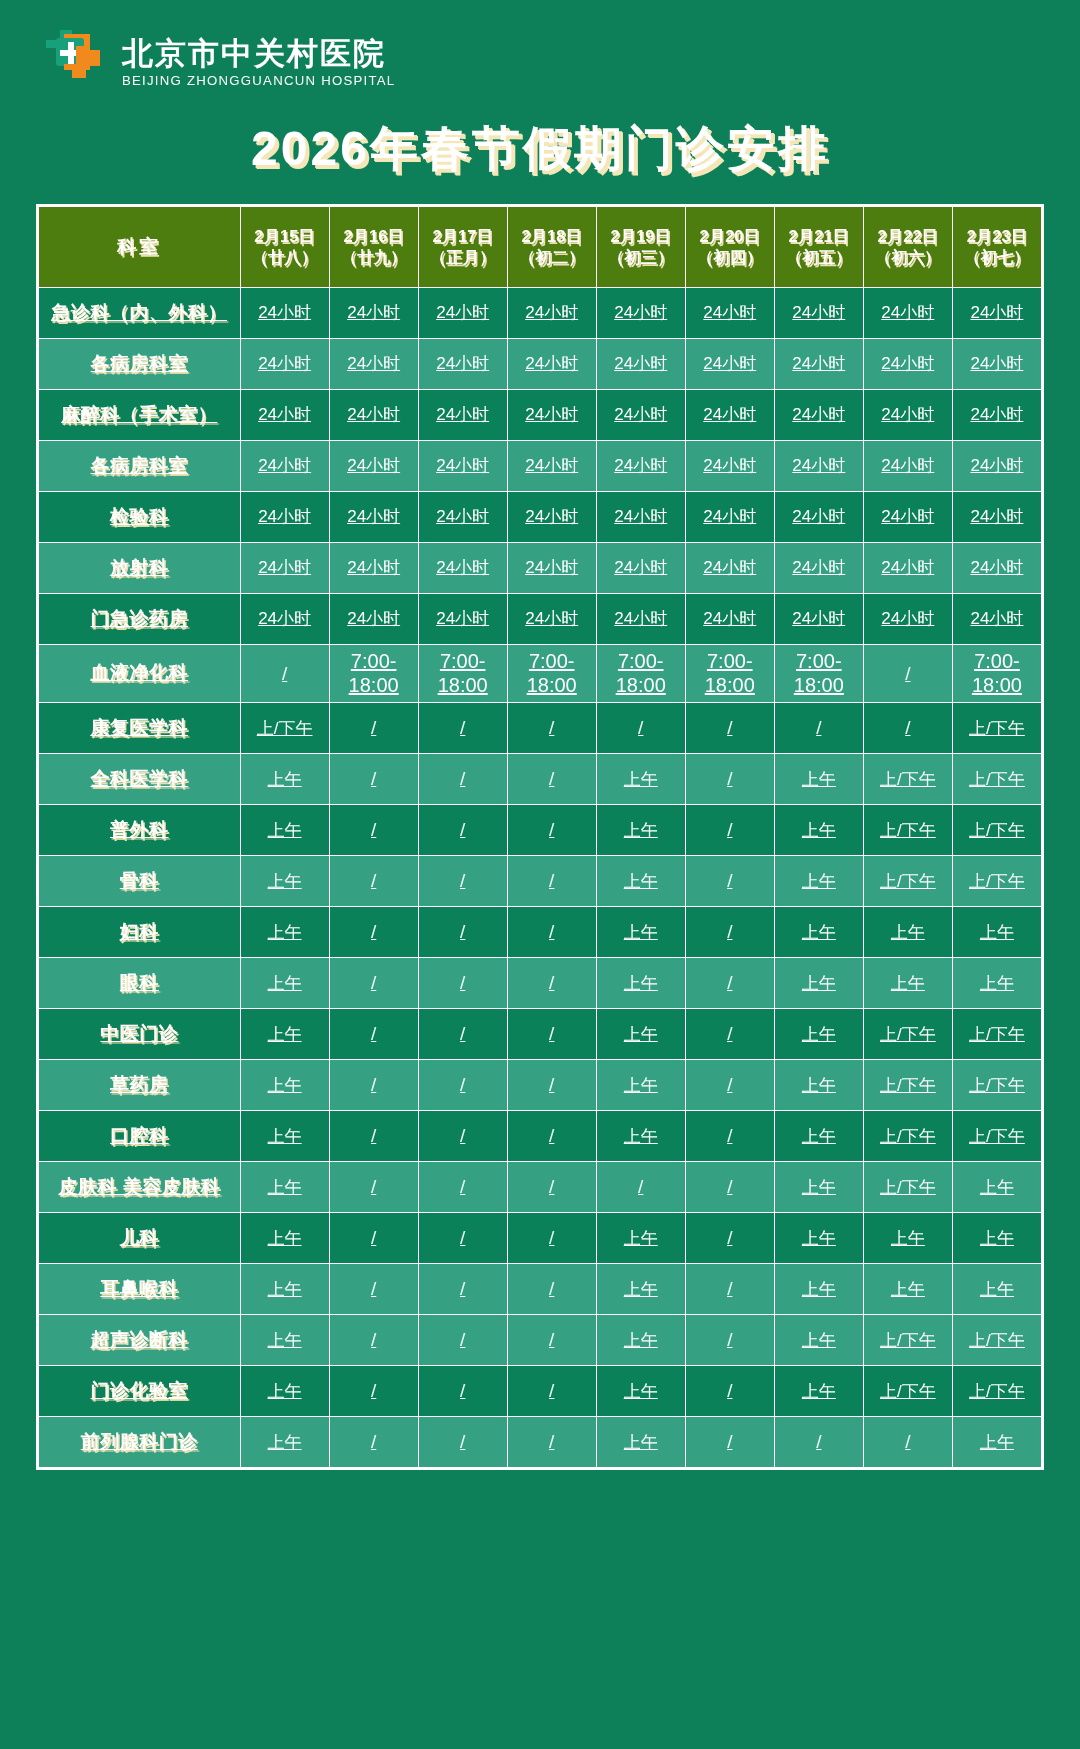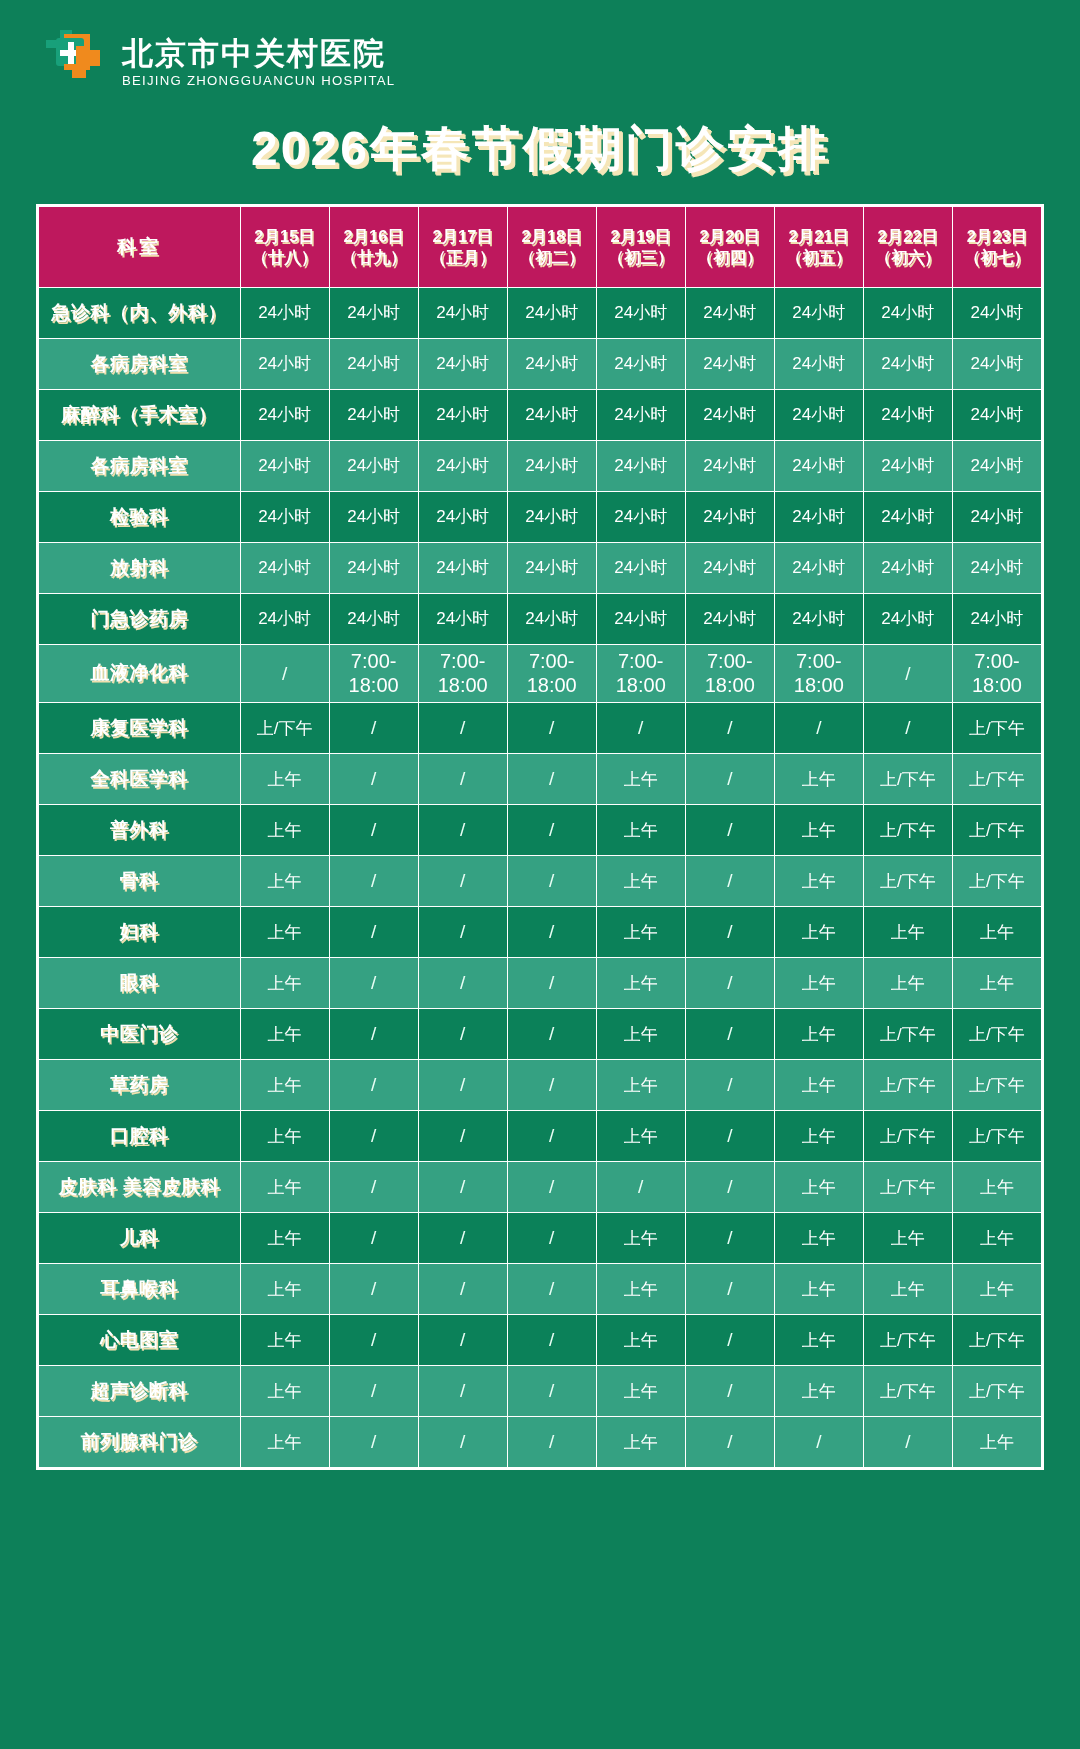"科室" thead th { background: #be185d -> #4d7c0f }
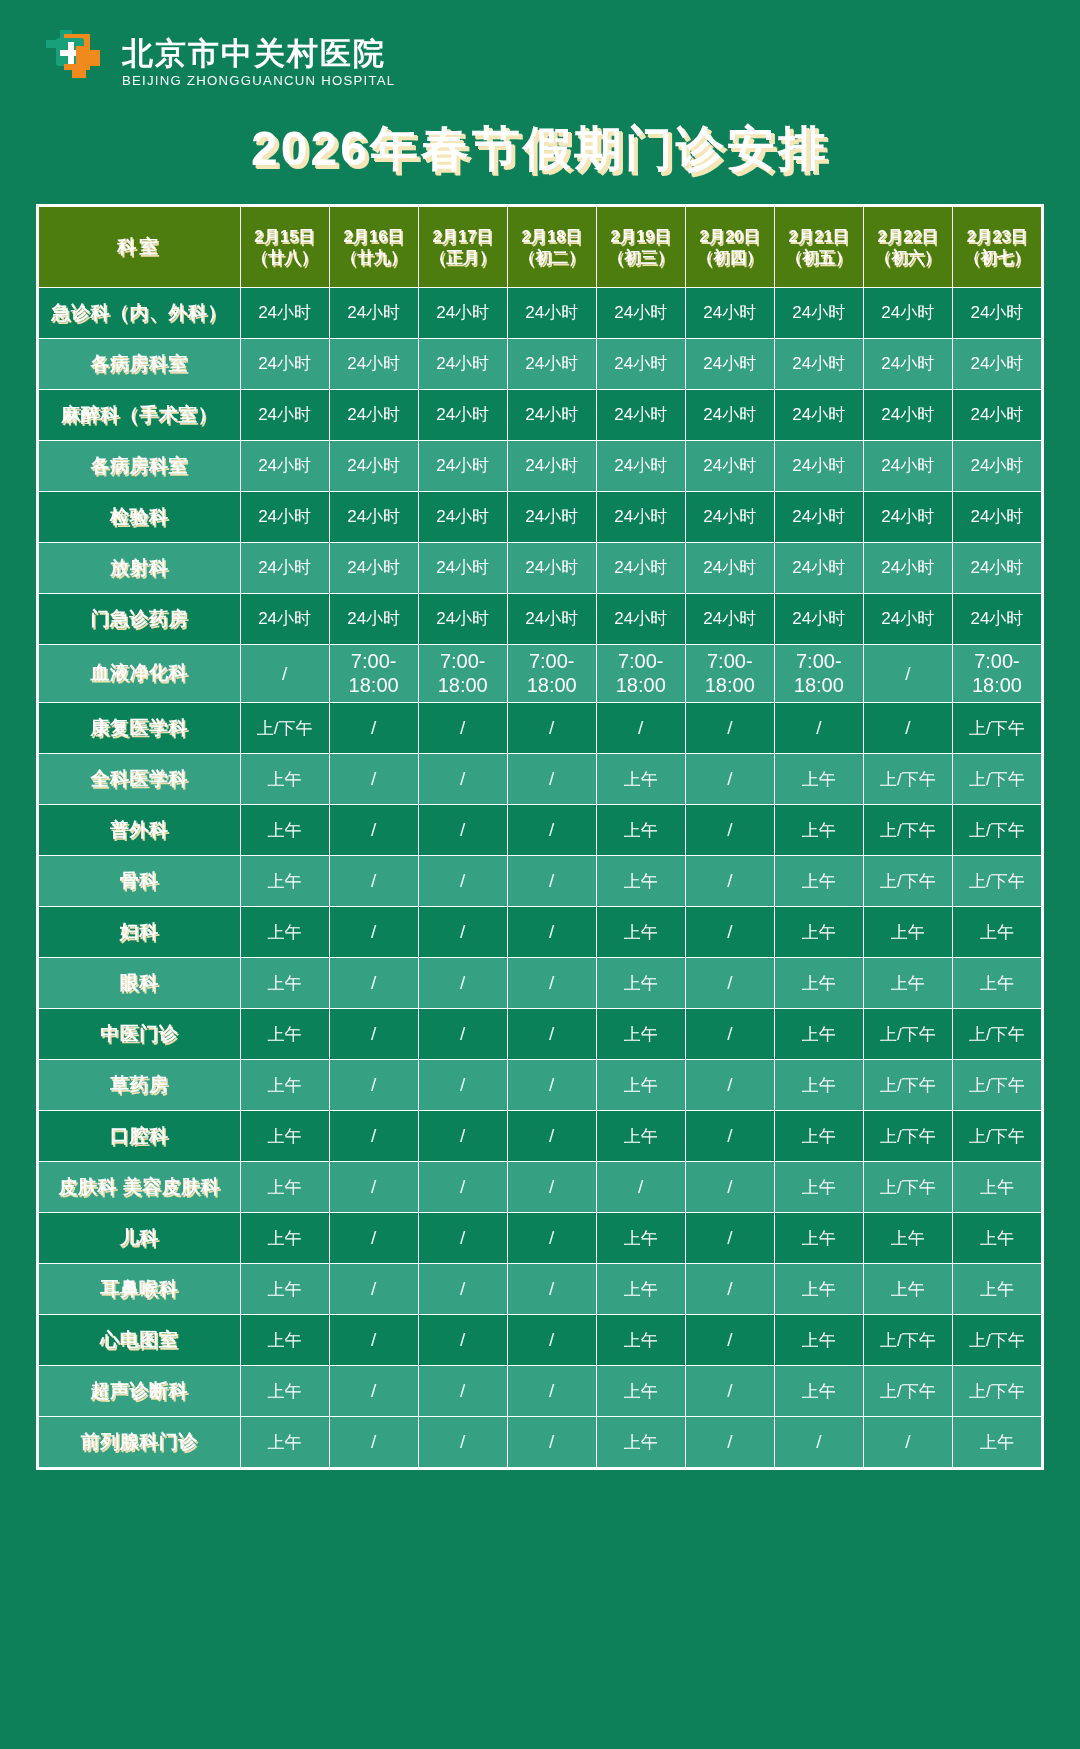"急诊科（内、外科）" tbody tr { text-decoration: none -> underline }
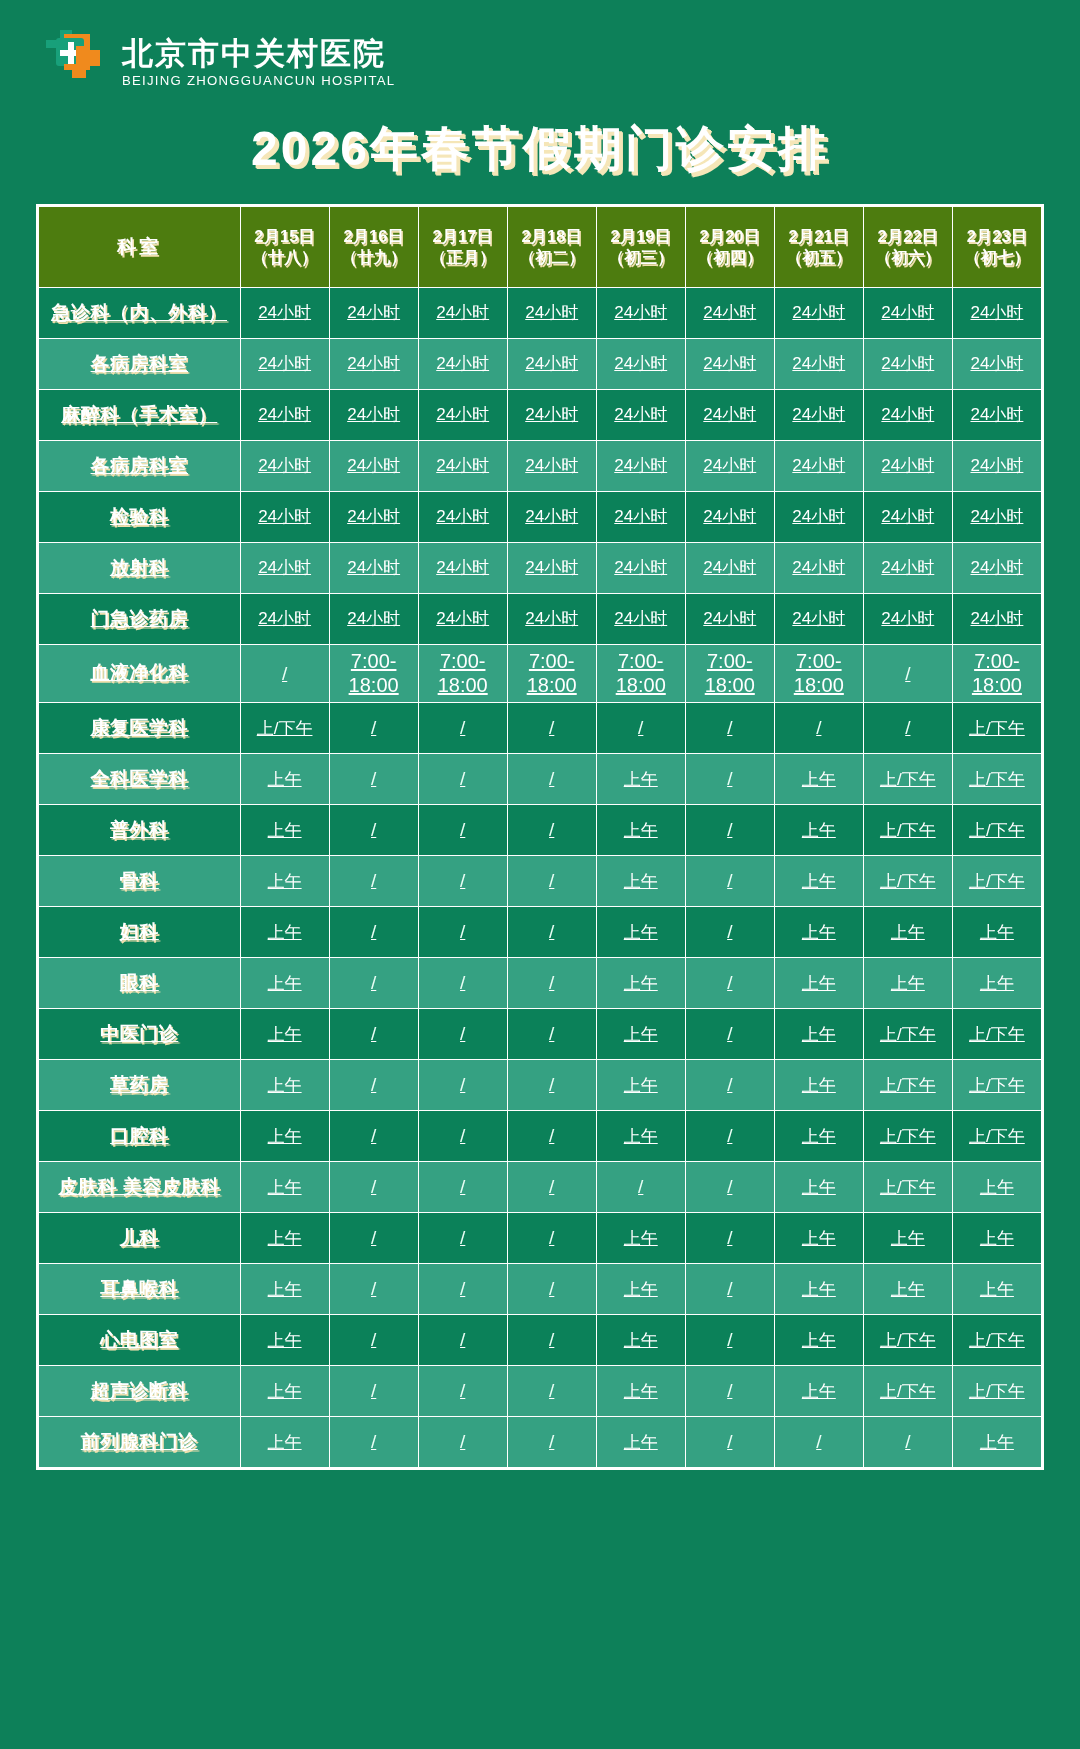"心电图室" tr.odd { html: <tr> <td>心电图室</td> <td>上午</td> <td>/</td> <td>/</td> <td>/</td> <td>上午</td> <td>/</td> <td>上午</td> <td>上/下午</td> <td>上/下午</td> </tr> -> none }
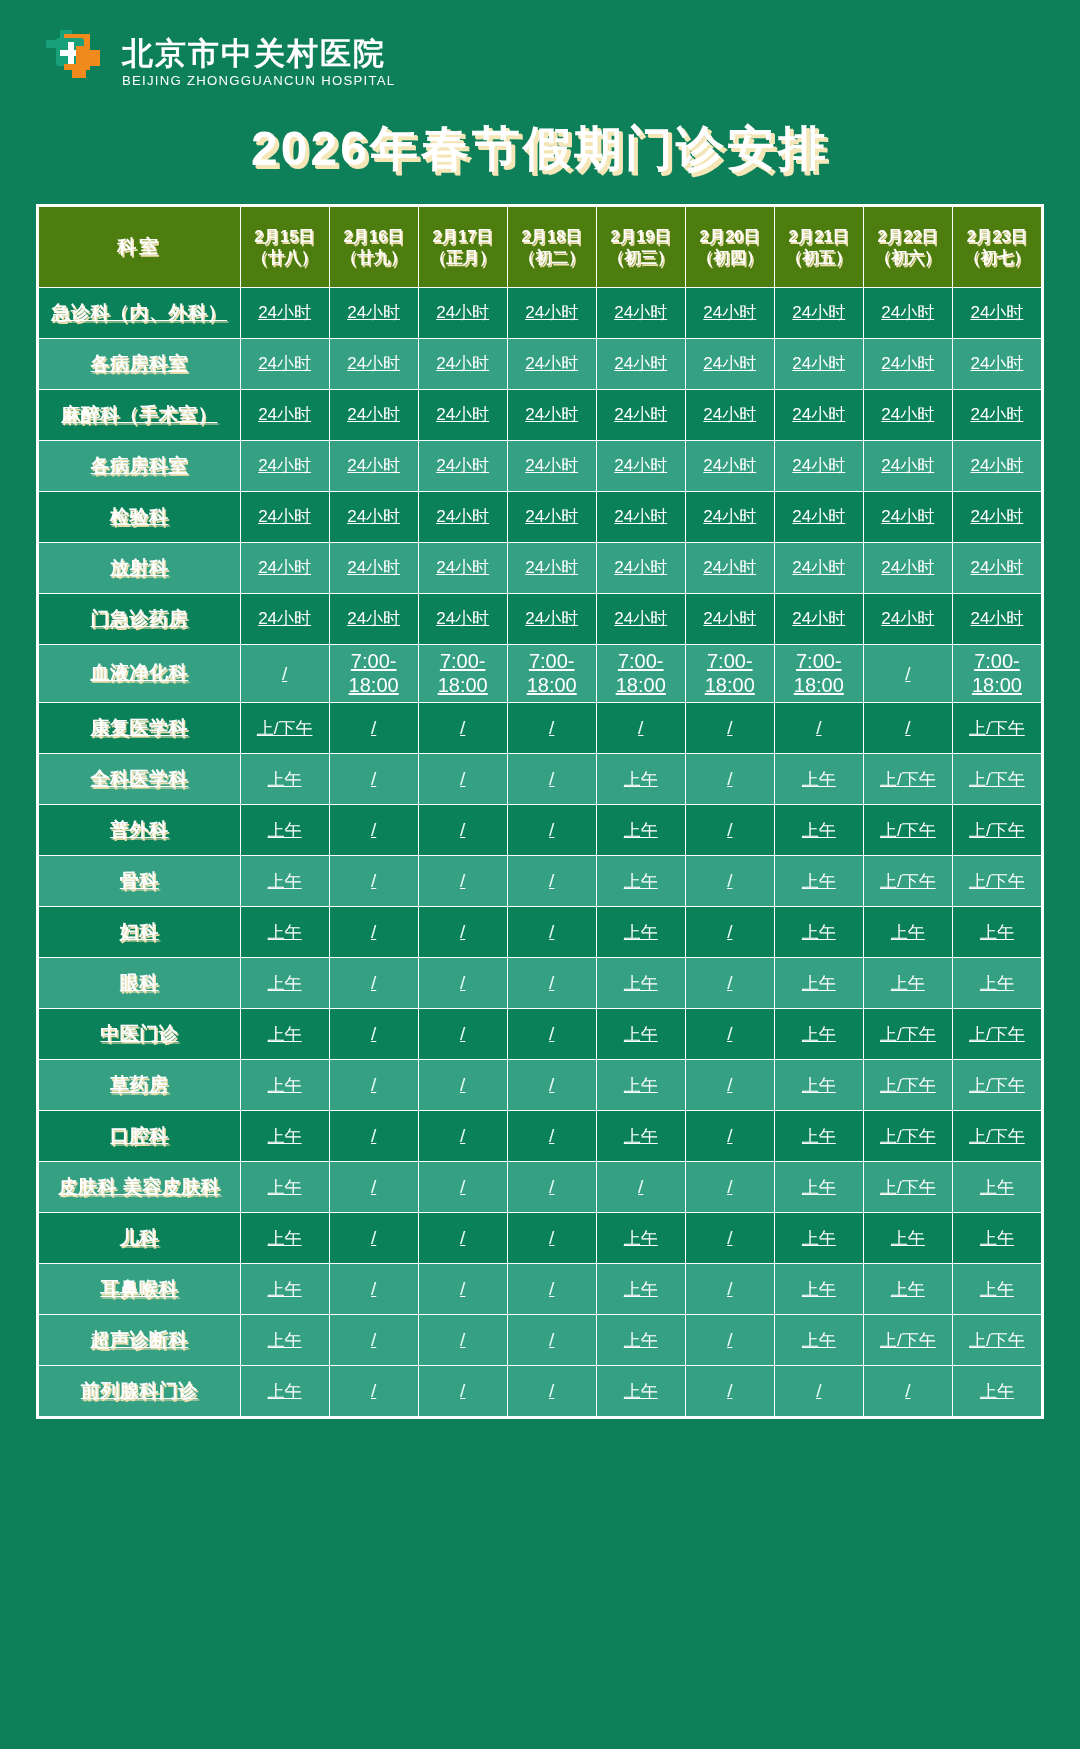"门诊化验室" tr.odd { html: none -> <tr> <td>门诊化验室</td> <td>上午</td> <td>/</td> <td>/</td> <td>/</td> <td>上午</td> <td>/</td> <td>上午</td> <td>上/下午</td> <td>上/下午</td> </tr> }
